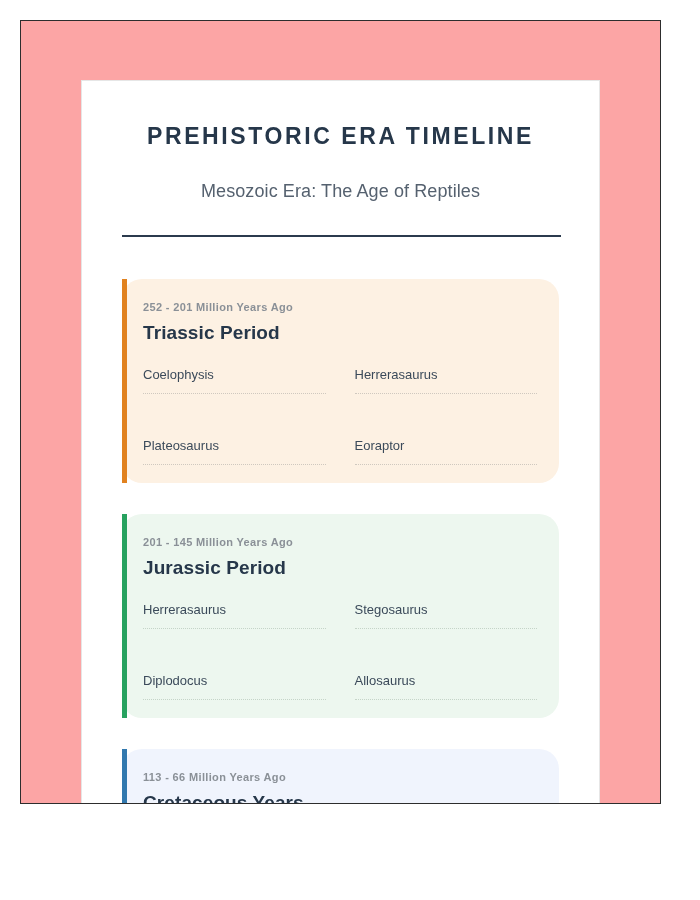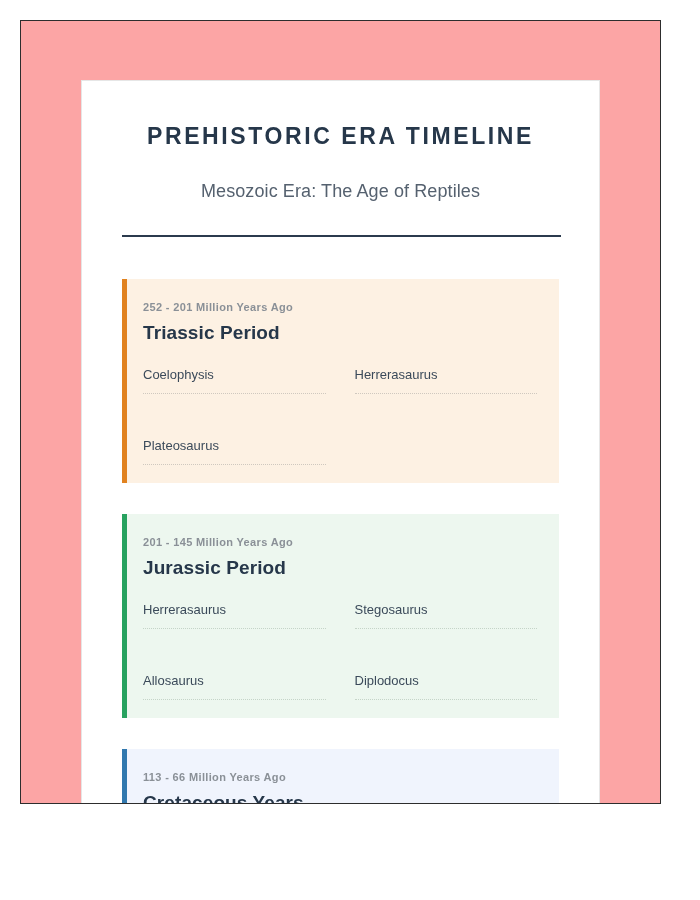"252 - 201 Million Years" .period-card { border-radius: none -> 20px }
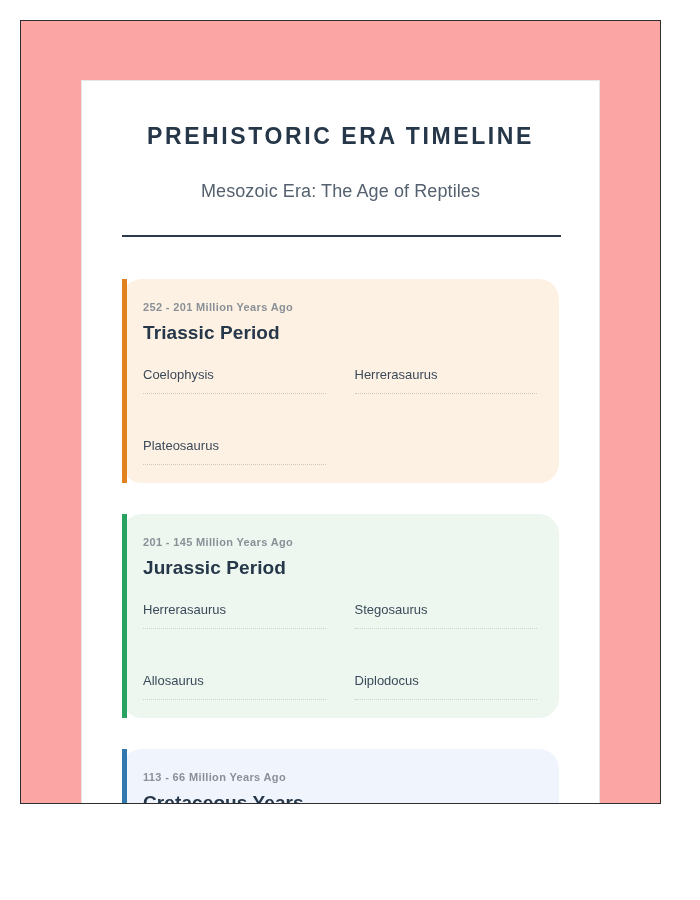"Eoraptor" div.species-item { html: none -> <div>Eoraptor</div> }
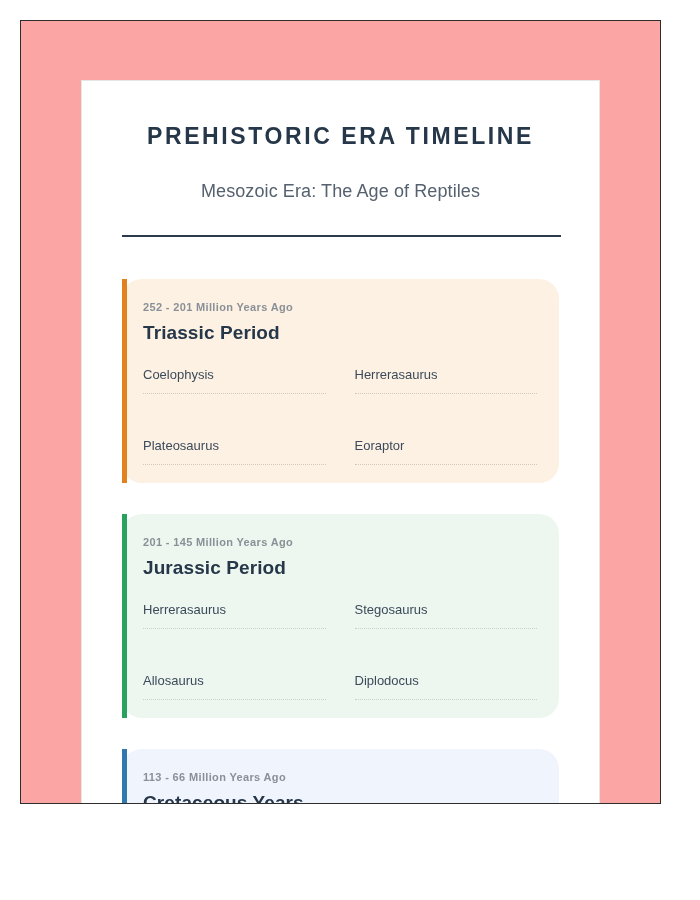"Allosaurus" div.species-item { order: before "Diplodocus" -> after "Diplodocus" }
